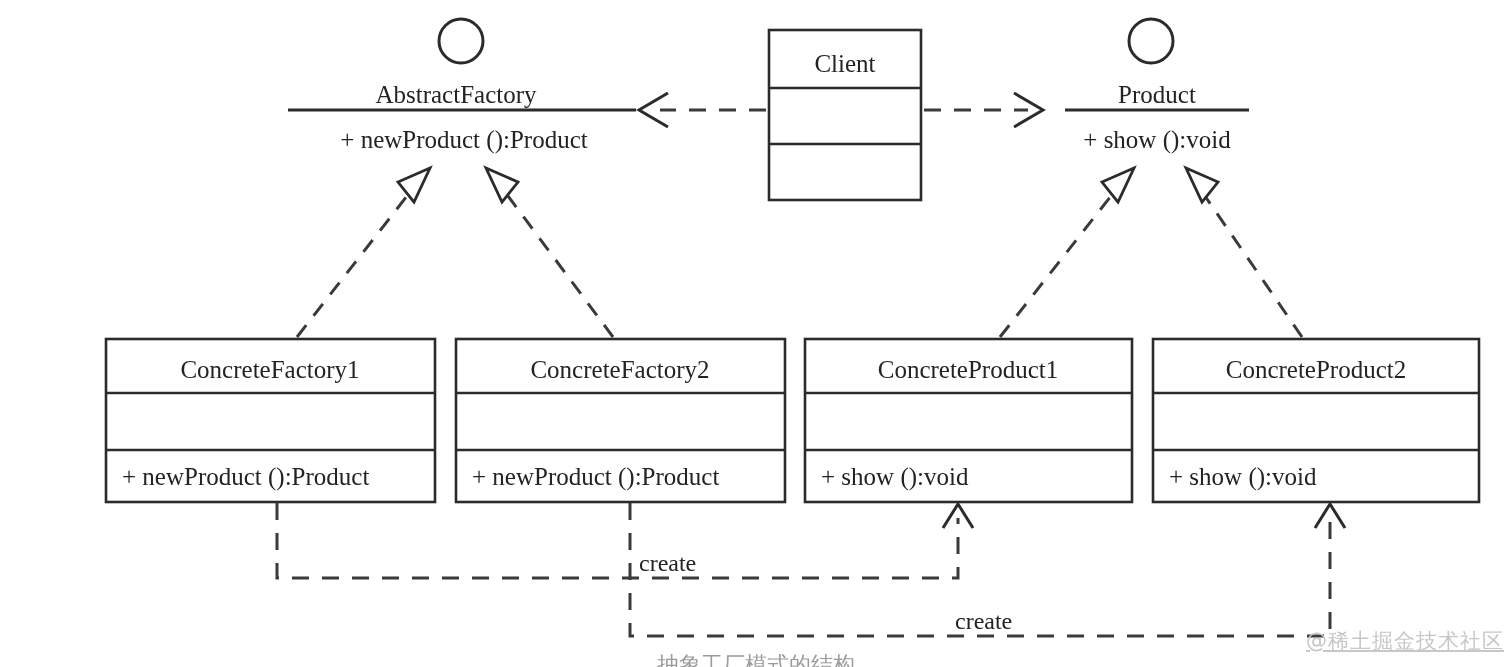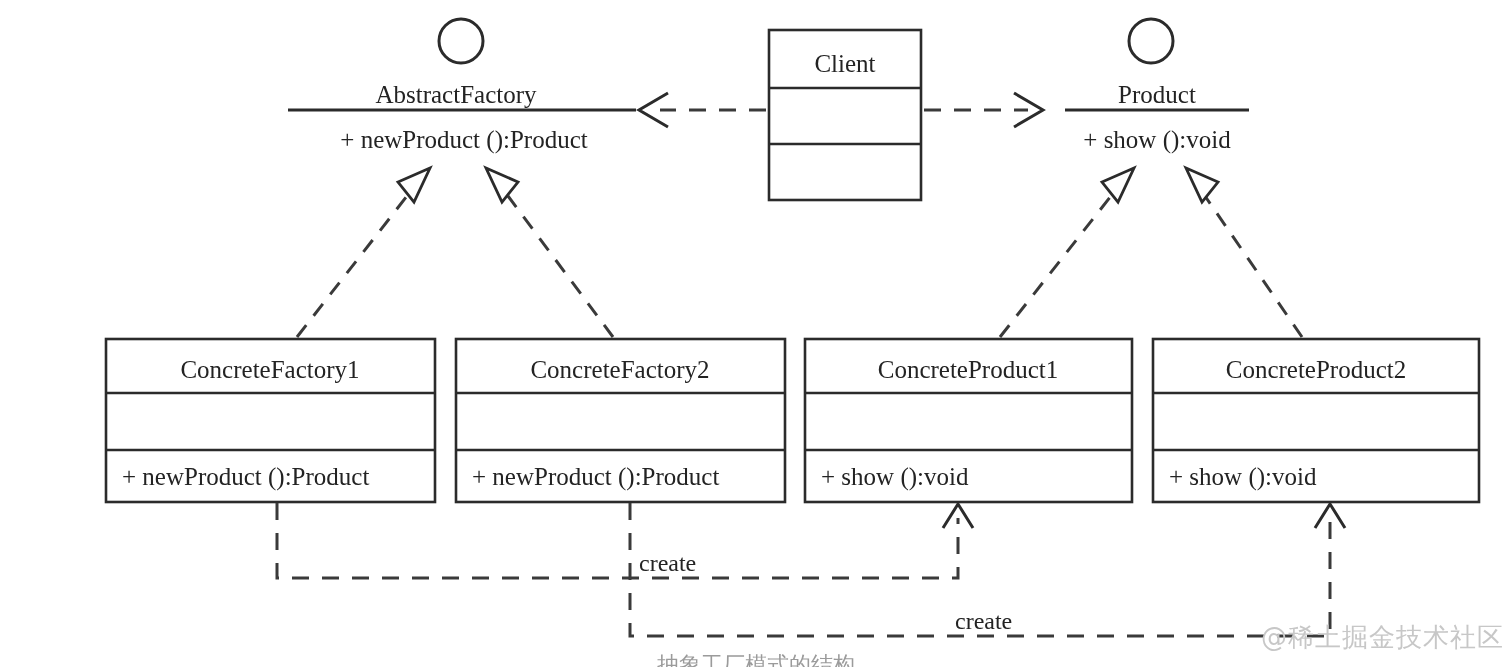"@稀土掘金技术社区" .watermark { font-size: 26px -> 21px; text-decoration: none -> underline }
